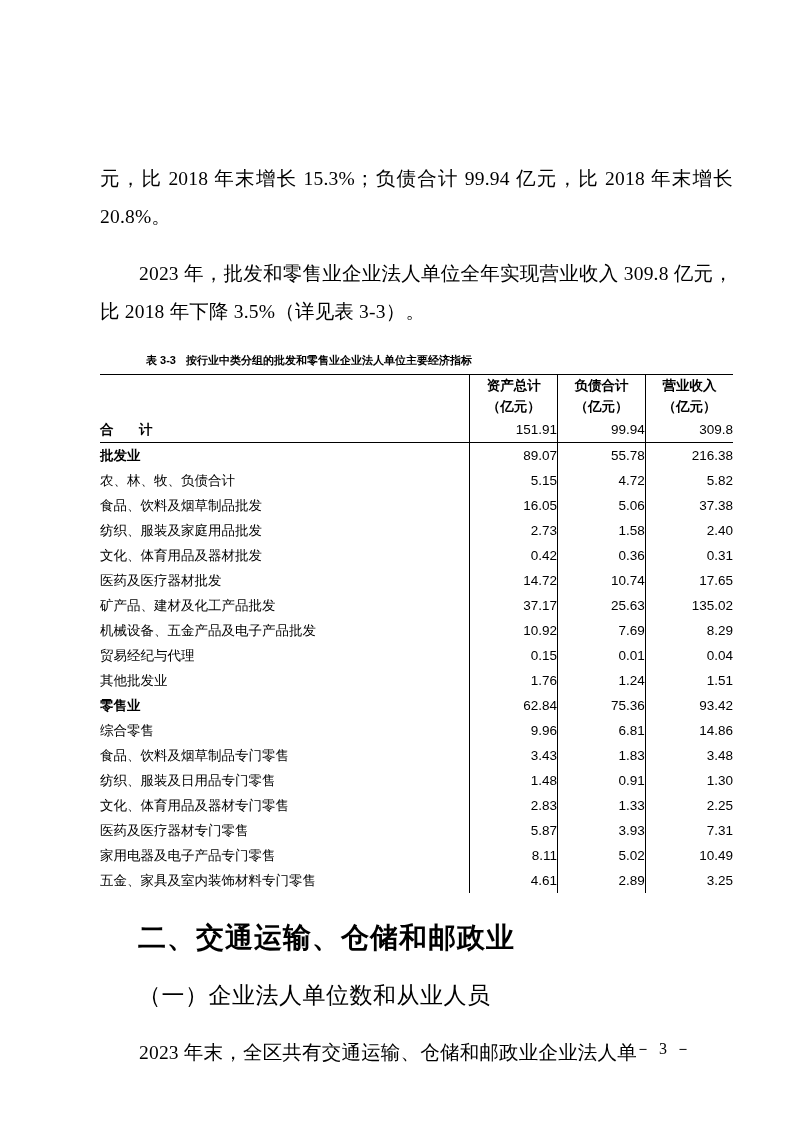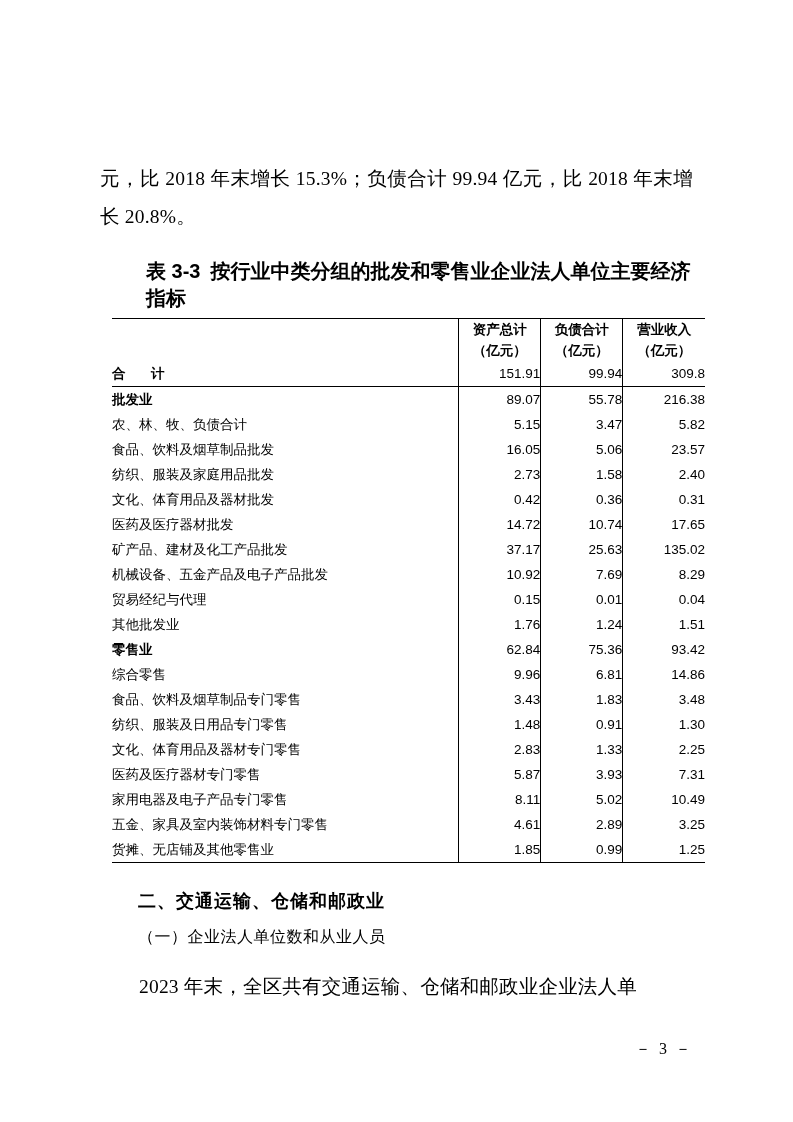"元，比 2018 年末增长 15.3%；负债合计 99.94" .page { padding: 140px 100px 60px 100px -> 140px 60px 60px 100px }
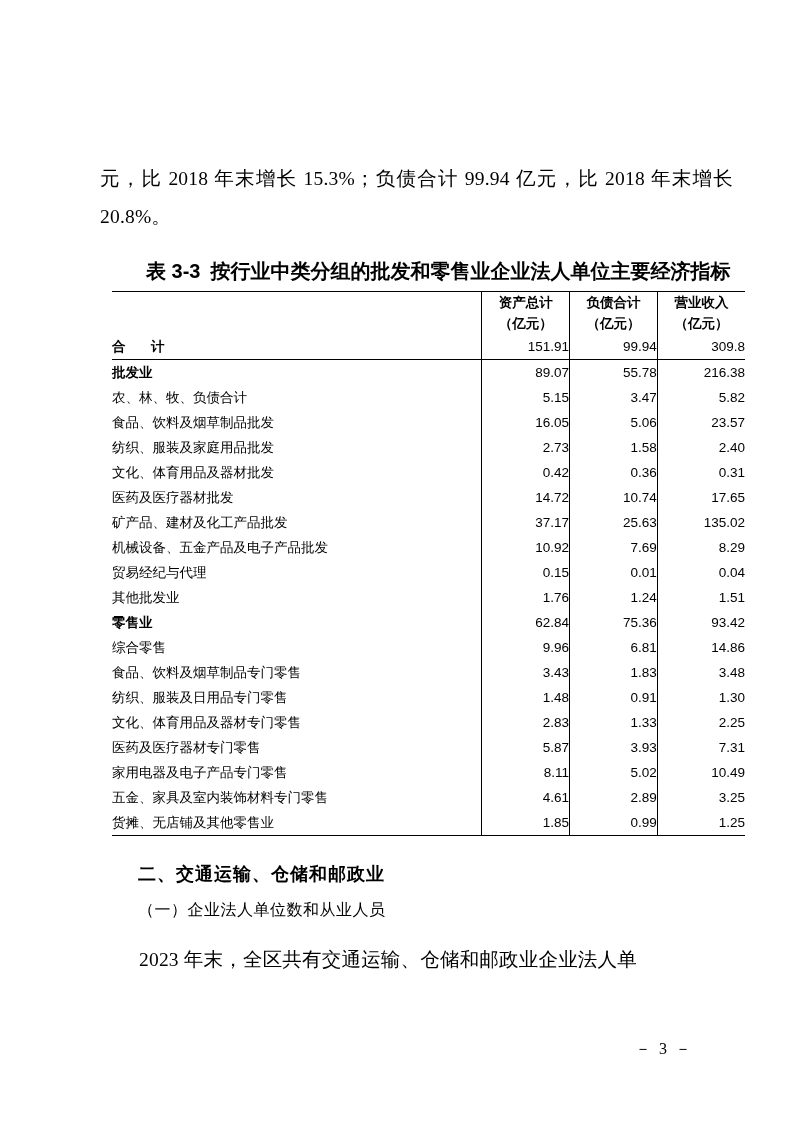"2023 年，批发和零售业企业法人单位全年实现营业收入 309.8 亿元，比" p.para { html: none -> <p>2023 年，批发和零售业企业法人单位全年实现营业收入 309.8 亿元，比 2018 年下降 3.5%（详见表 3-3）。</p> }
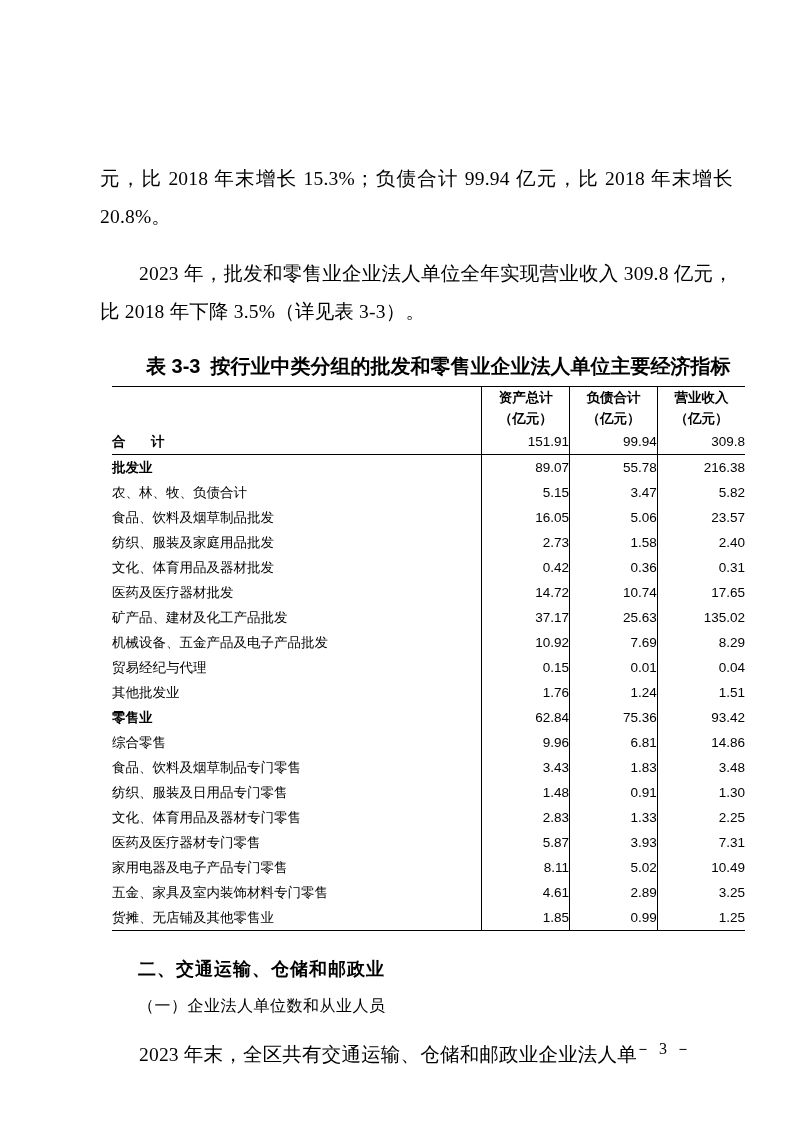"表 3-3 按行业中类分组的批发和零售业企业法人单位主要经济指标" .table-title { font-size: 20px -> 11px }
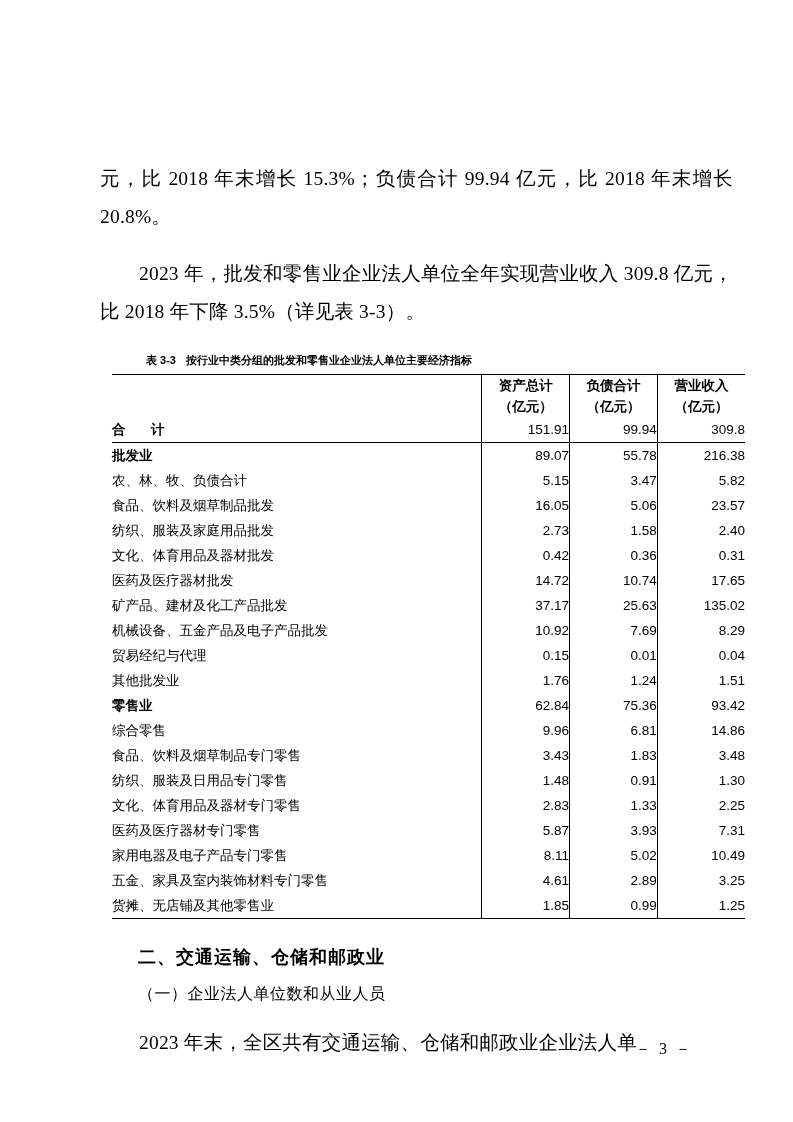"资产总计" table.stats { margin-left: 12px -> none }
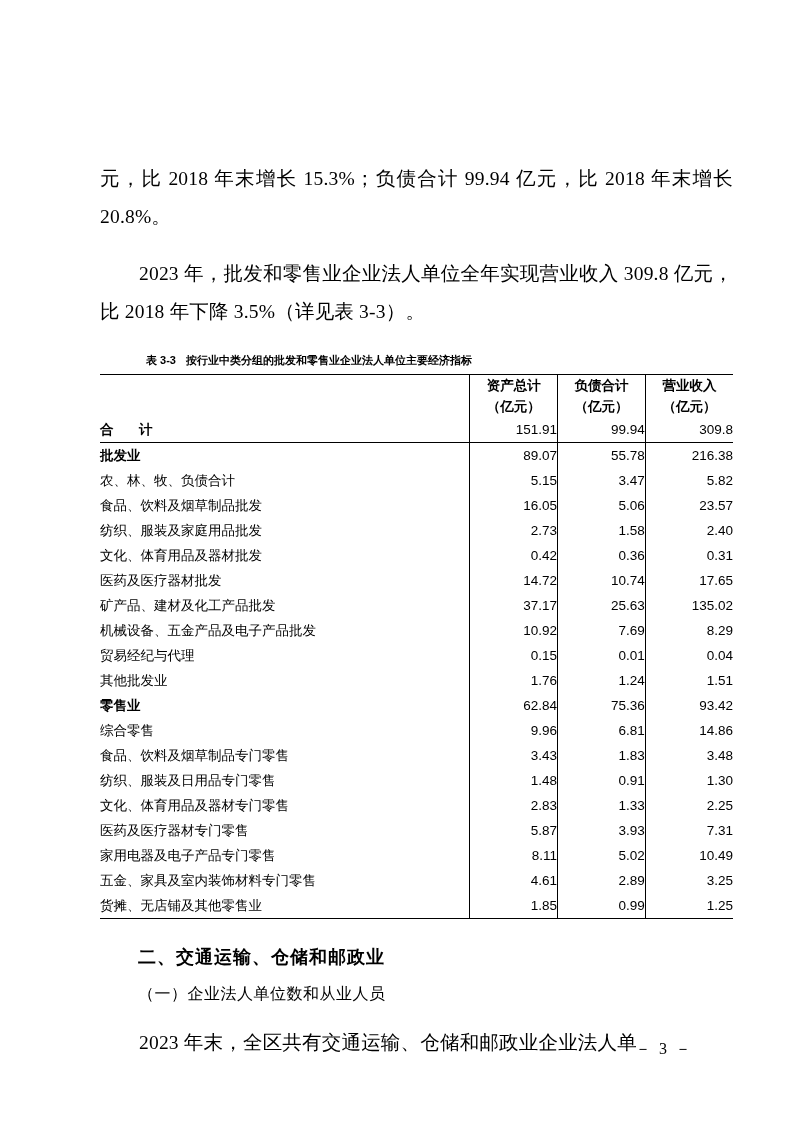"3.47" td.num { text: 3.47 -> 4.72 }
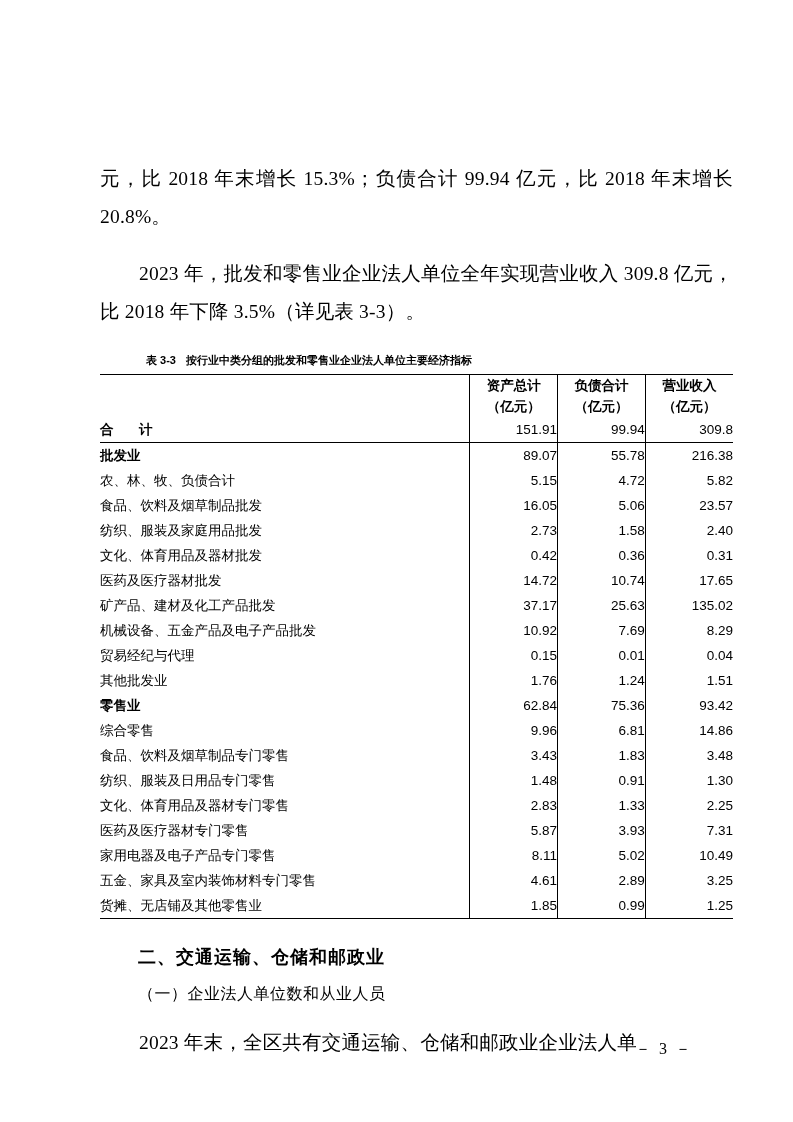"23.57" td.num { text: 23.57 -> 37.38 }
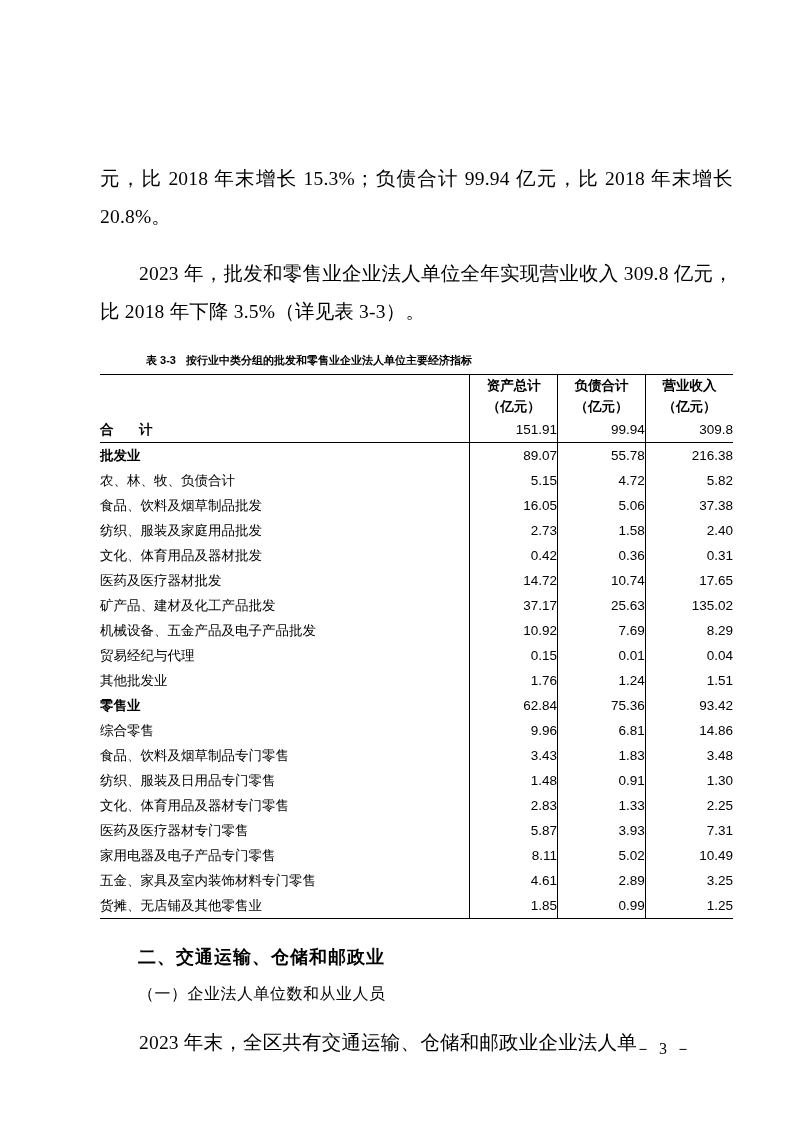"货摊、无店铺及其他零售业" tr.bot-rule { html: <tr> <td>货摊、无店铺及其他零售业</td> <td>1.85</td> <td>0.99</td> <td>1.25</td> </tr> -> none }
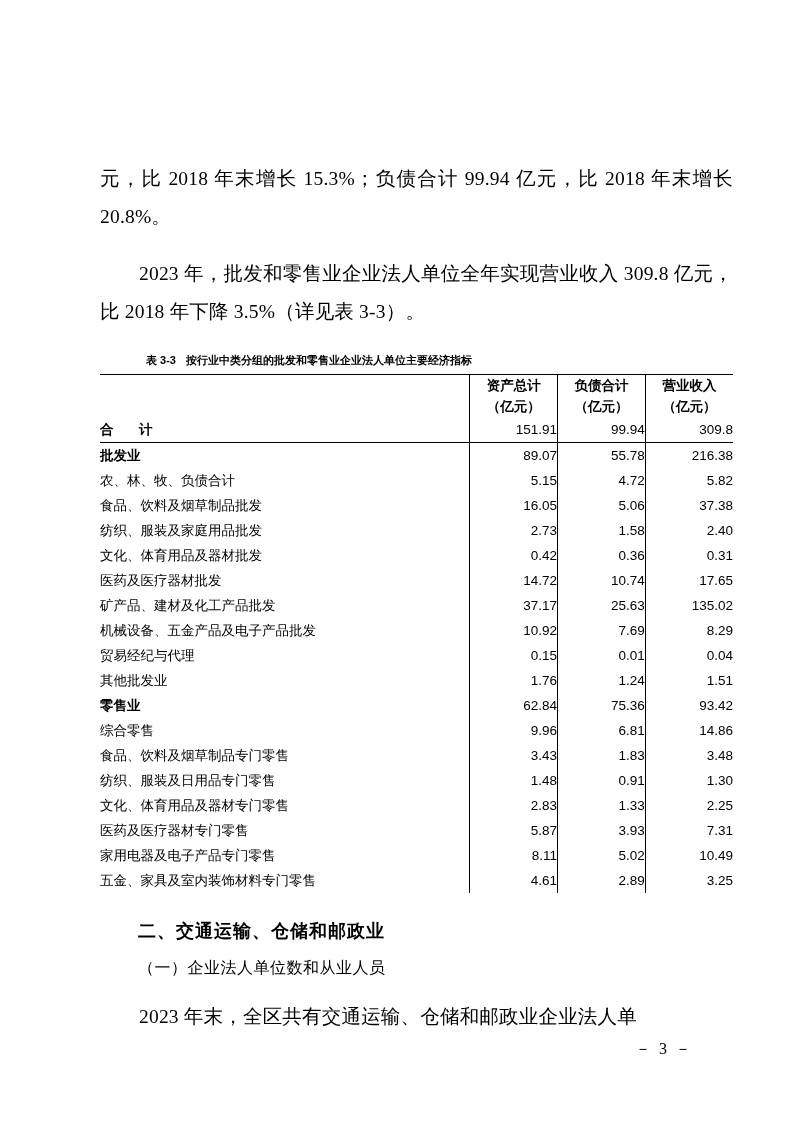"二、交通运输、仓储和邮政业" .section-head { font-size: 18px -> 28px }
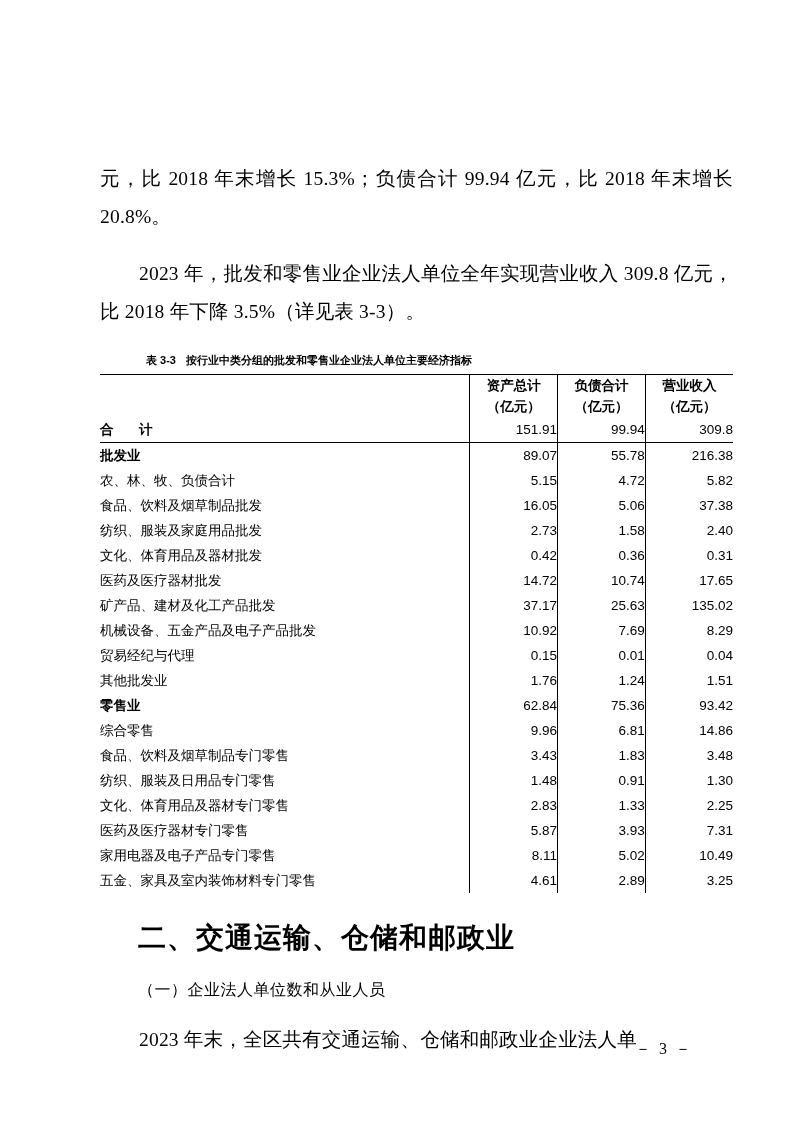"（一）企业法人单位数和从业人员" .subsection { font-size: 16px -> 23px }
